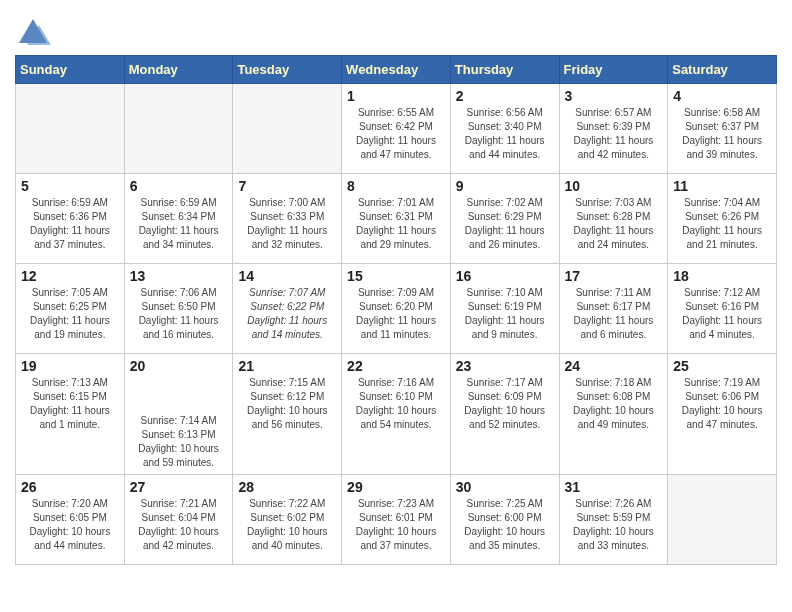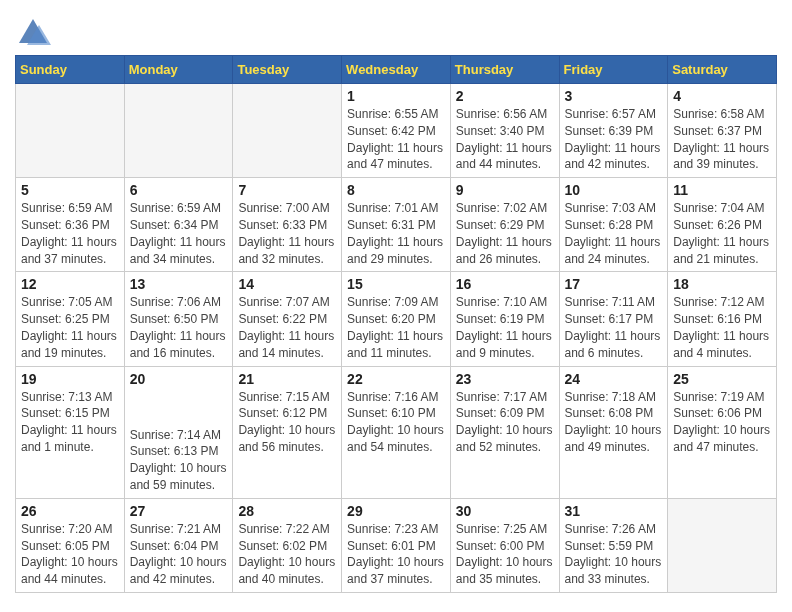"Sunday" .day-header { color: #fde047 -> #fef9c3 }
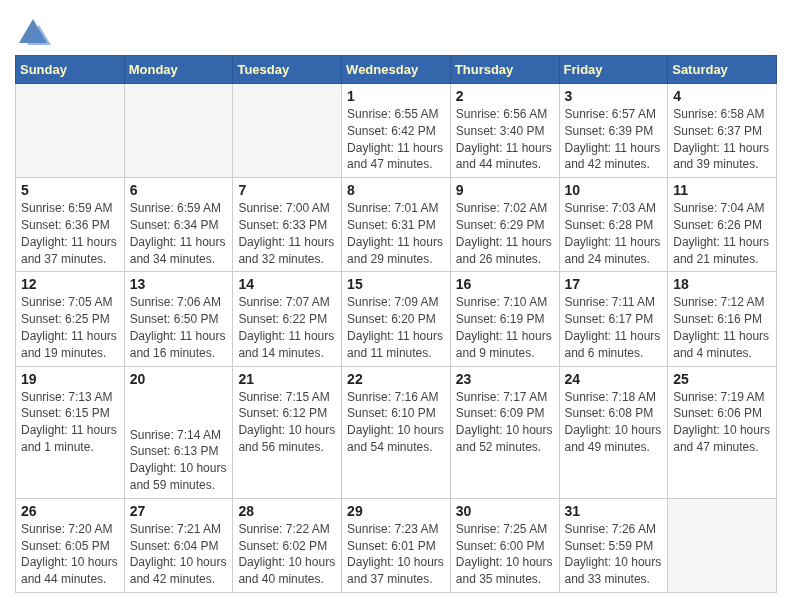"Sunrise: 6:55 AM" .cell-info { font-size: 12px -> 10px; text-align: none -> center }
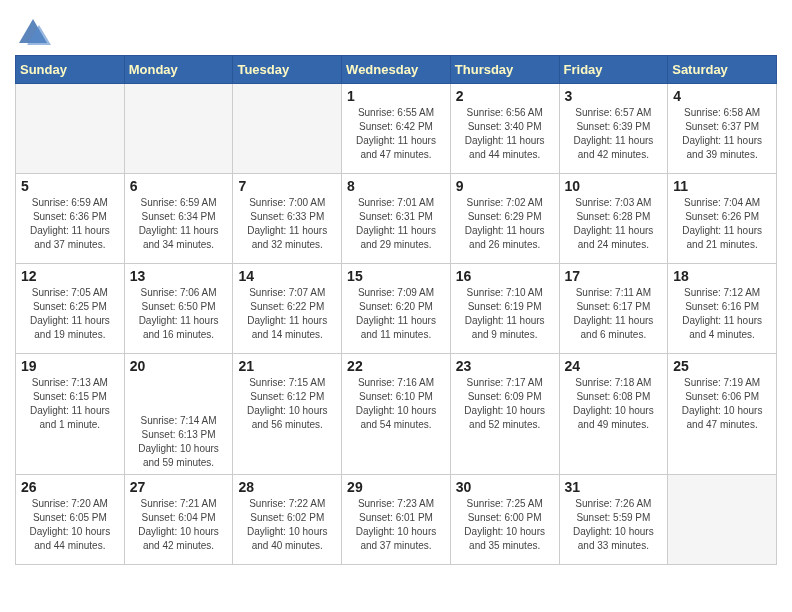"Sunrise: 7:07 AM" div.cell-info { font-style: none -> italic }
